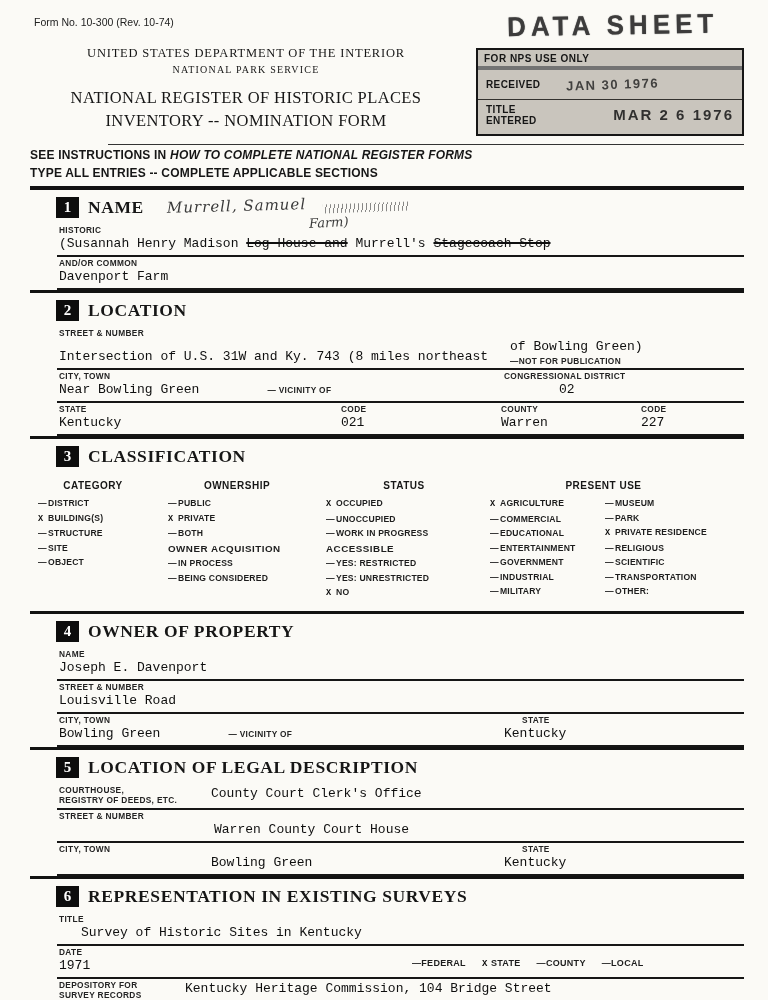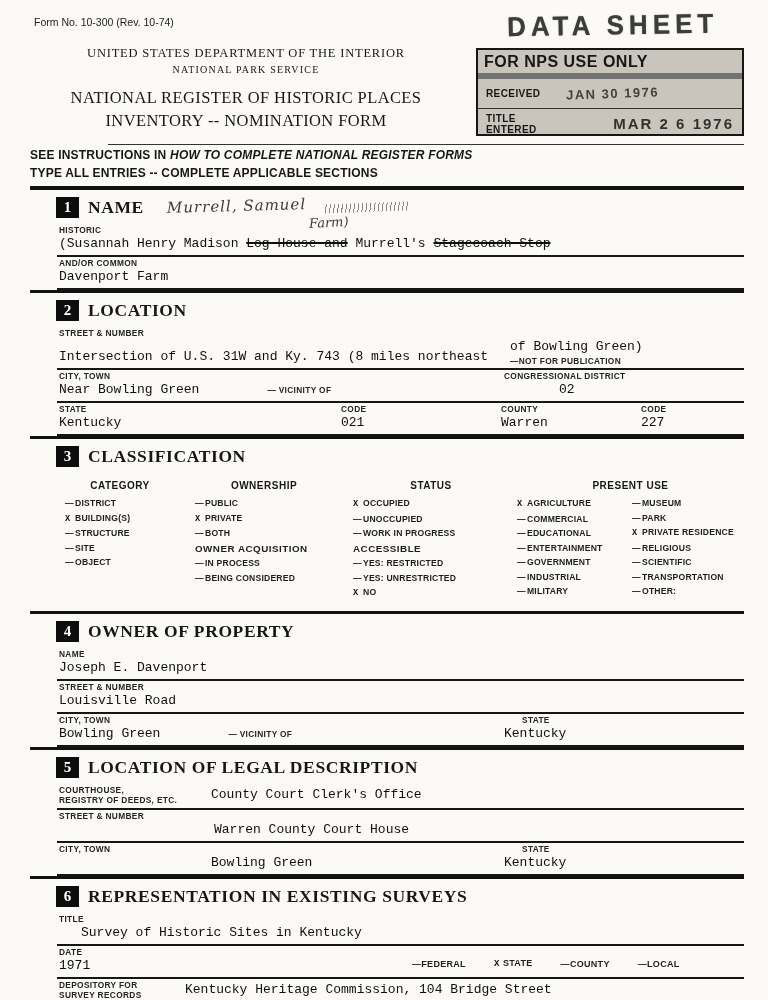"FOR NPS USE ONLY" .nps-title { border-bottom: 6px solid #737373 -> 4px solid #737373; font-size: 16px -> 10px }
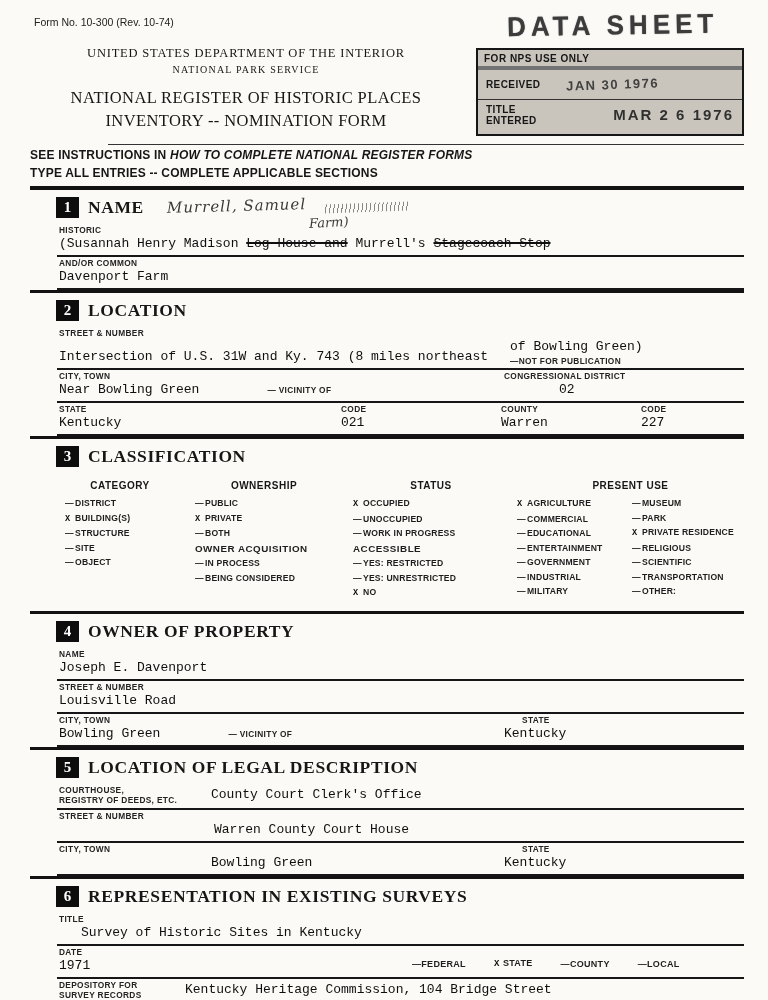"CATEGORY" .chk-wrap { margin-left: 27px -> none }
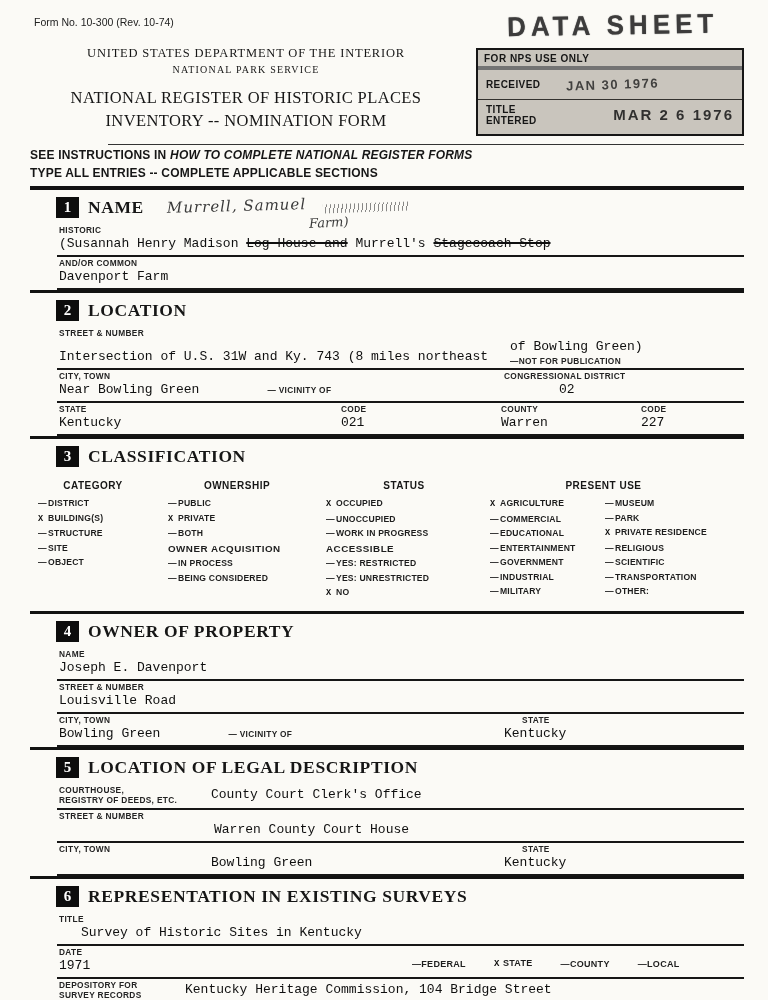"COURTHOUSE," .flexrow { align-items: center -> flex-start }
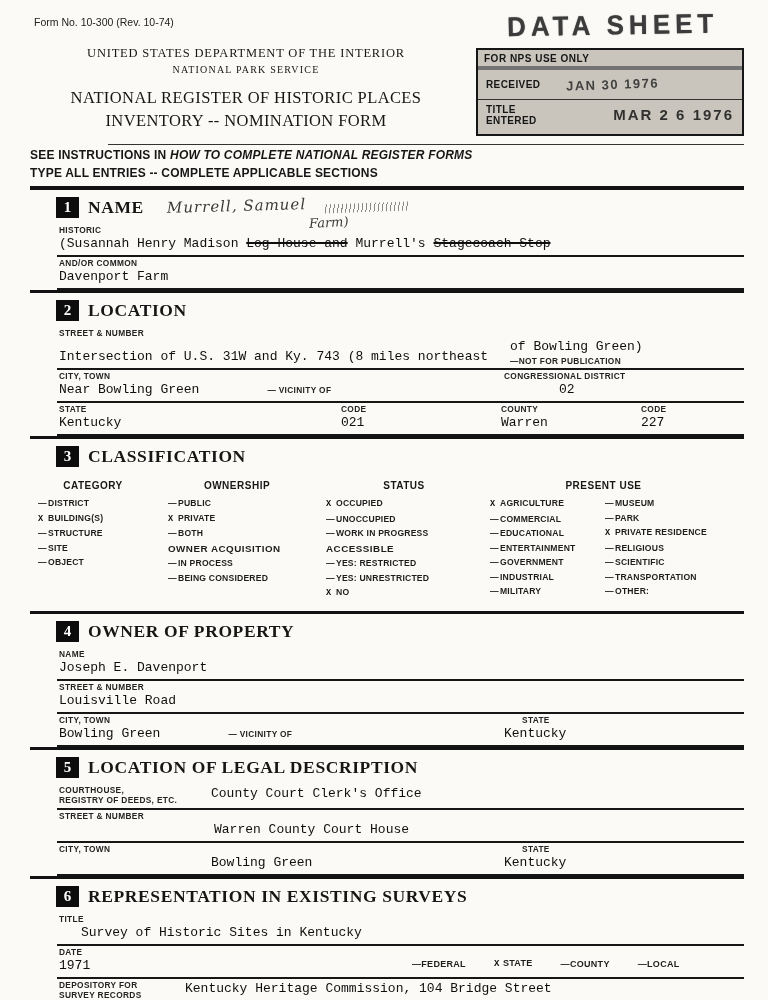"—FEDERAL" .levels { align-items: center -> flex-start; gap: 28px -> 16px }
